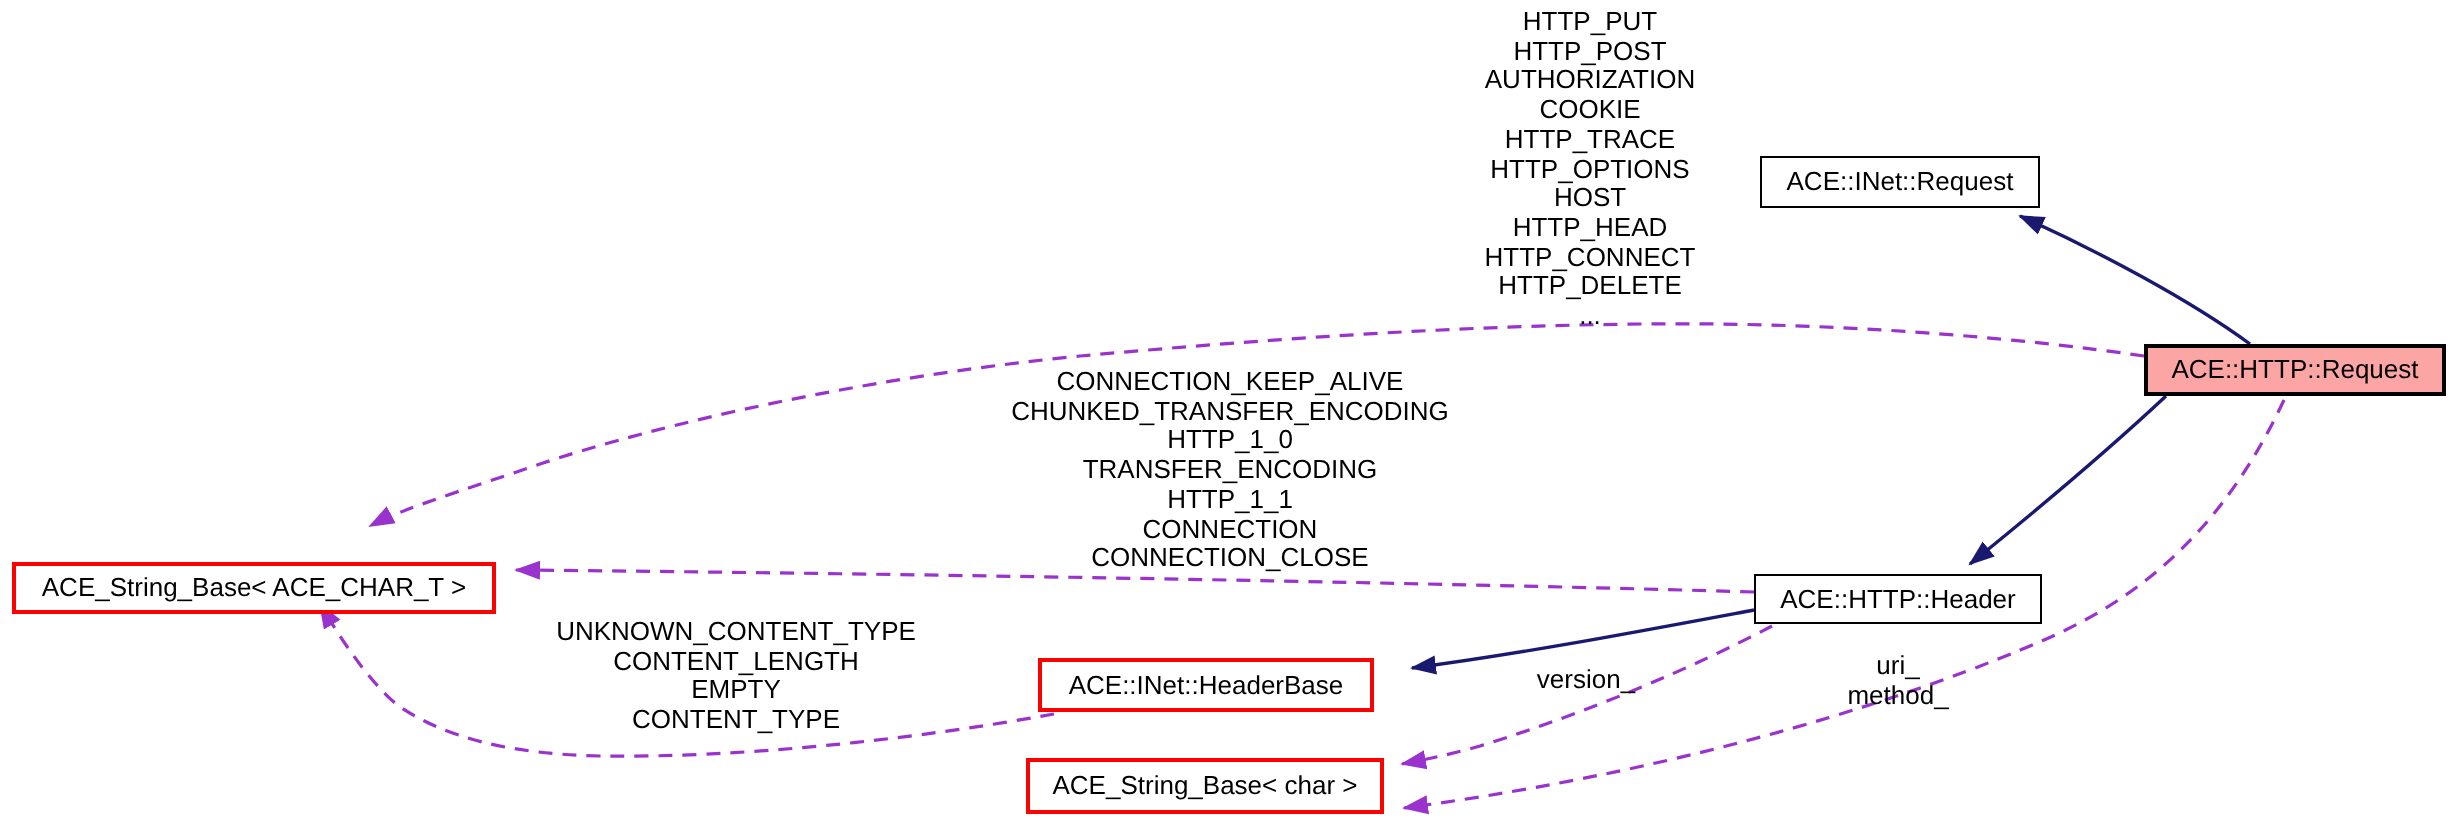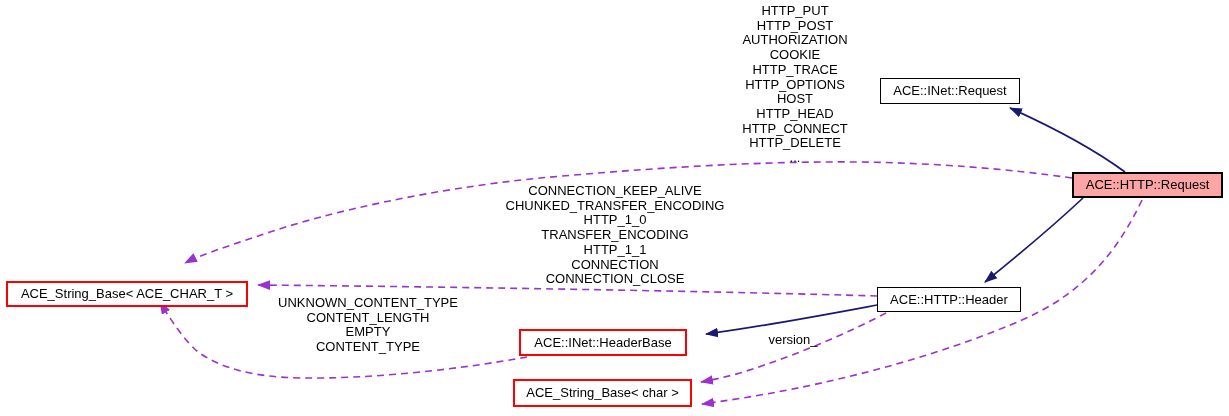"UNKNOWN_CONTENT_TYPE" div.edge-label { top: 296px -> 309px }
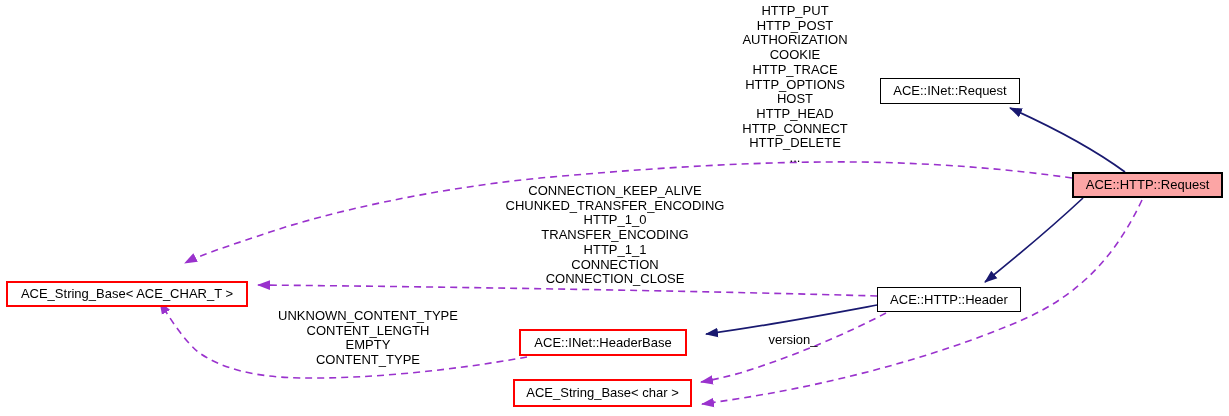"uri_" div.edge-label { html: none -> <div>uri_ method_</div> }
